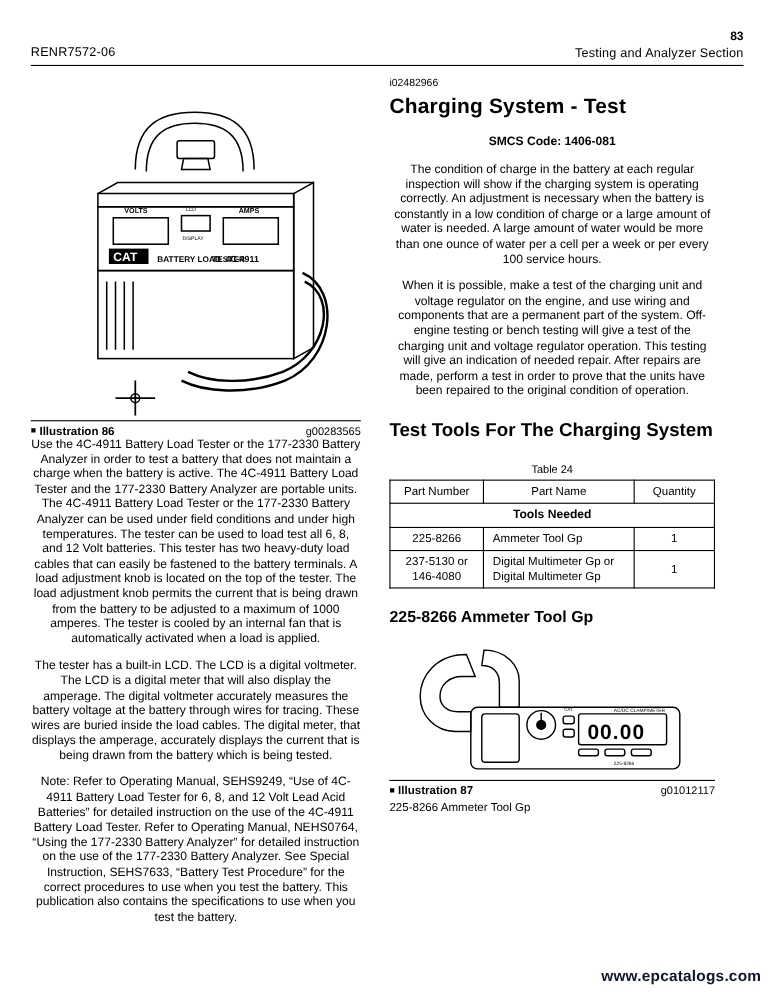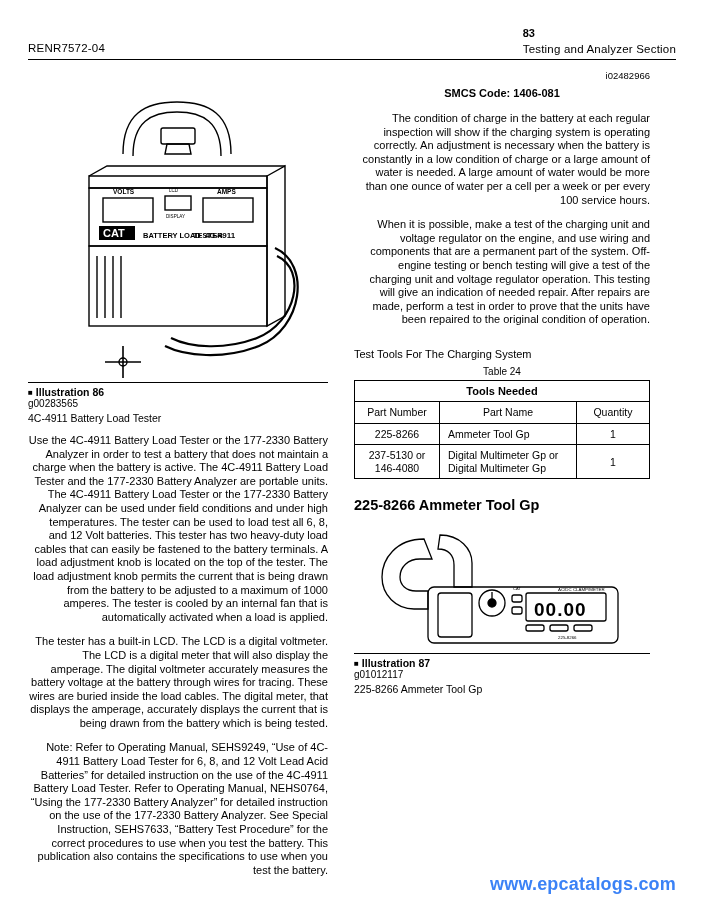"83" .hdr-right { text-align: none -> right }
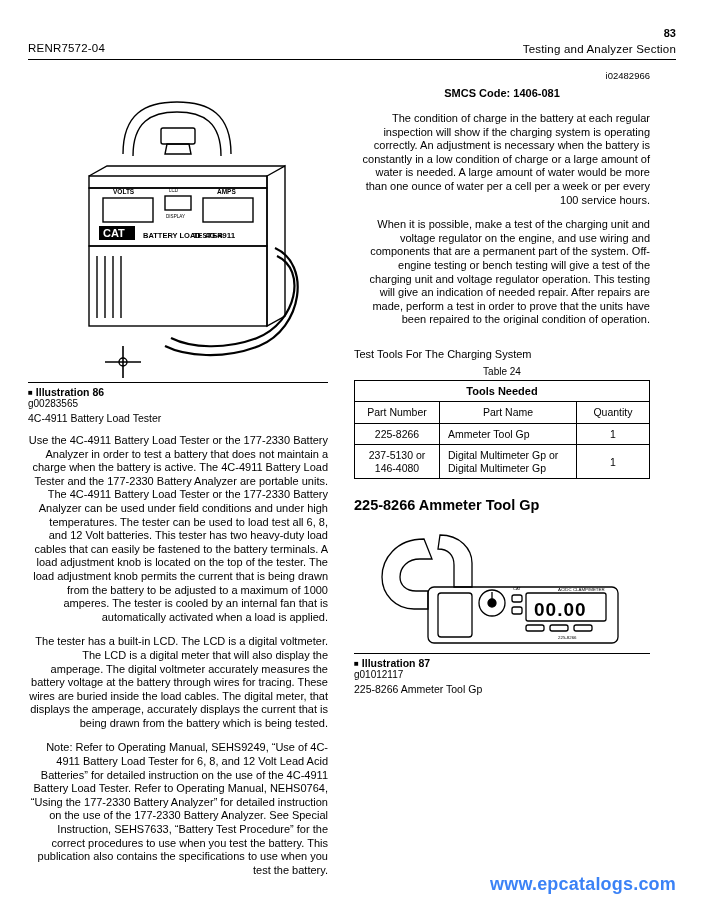"RENR7572-04" div.hdr-left { text: RENR7572-04 -> RENR7572-06 }
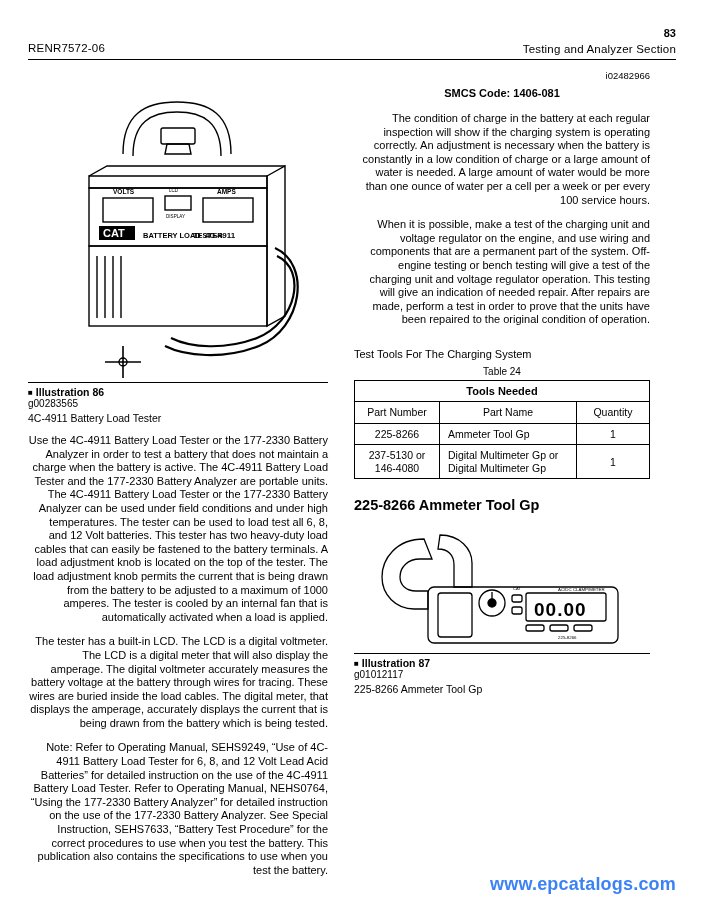"i02482966" .imgcode { text-align: right -> none }
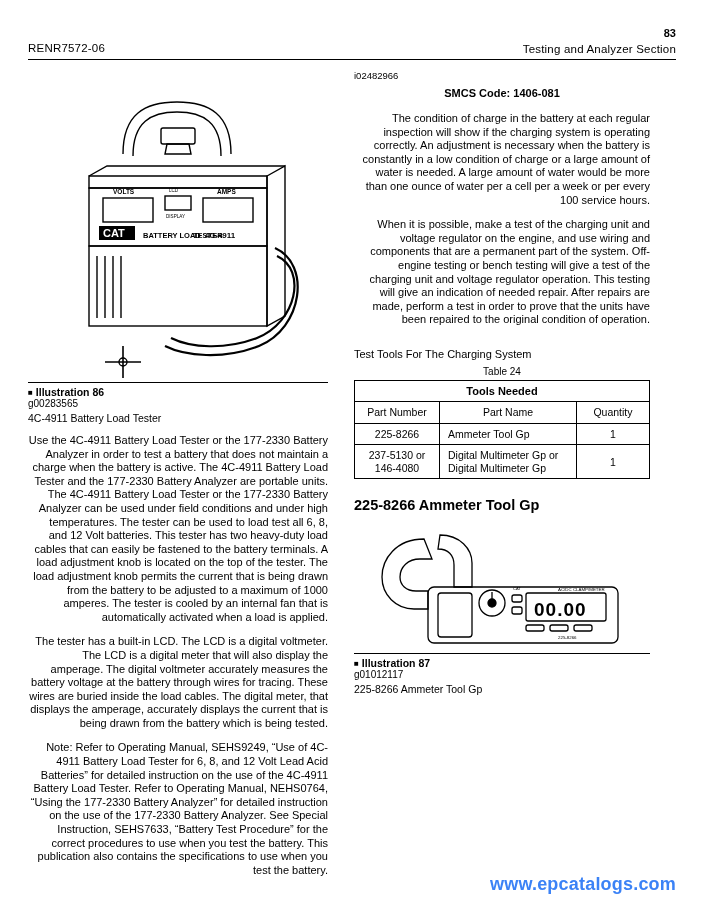"Charging System - Test" h1.title { html: none -> <h1>Charging System - Test</h1> }
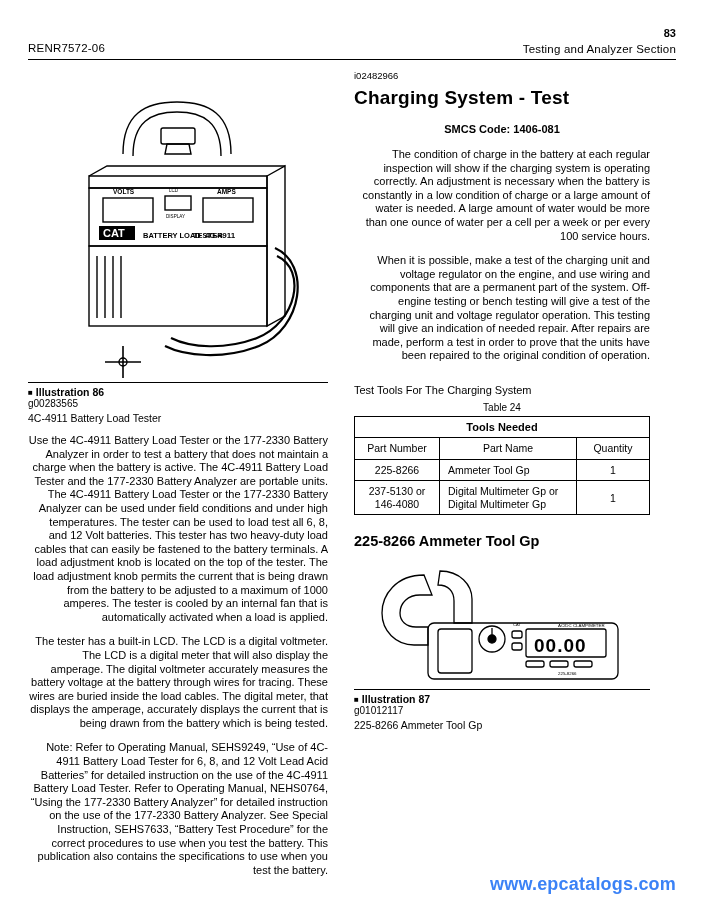"The condition of charge in" p.body { text-align: right -> center }
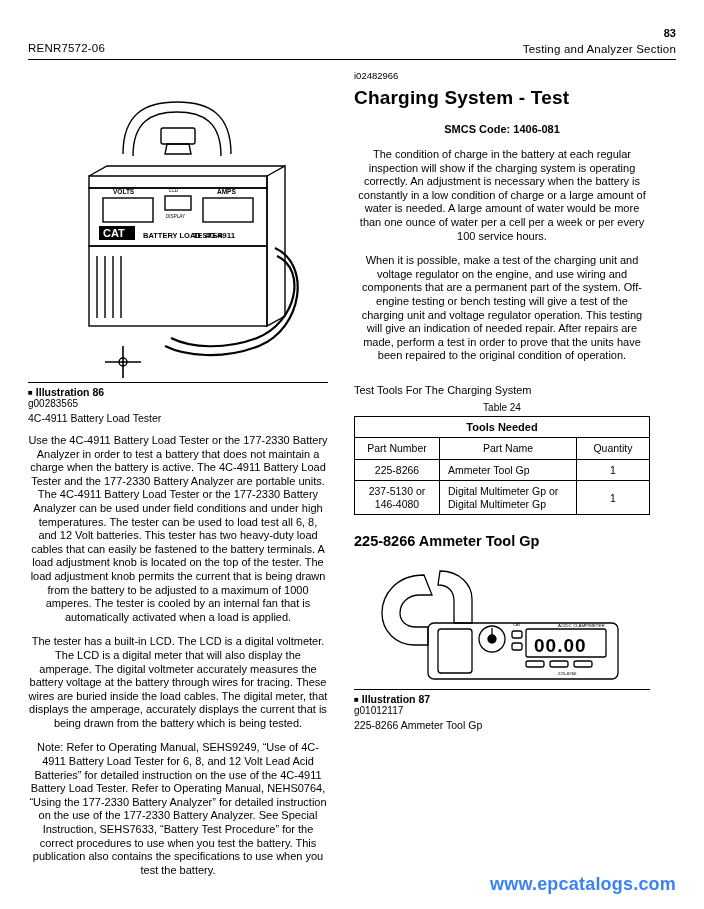"Illustration 86" .fig-caption-row { flex-direction: column -> none }
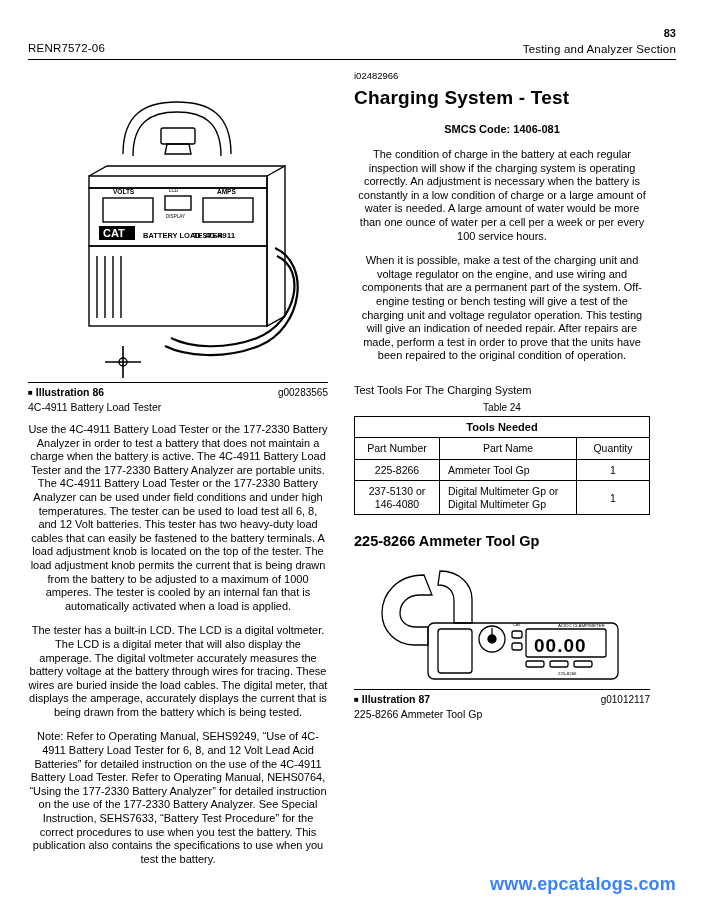"Test Tools For The Charging" h2.subtitle { font-size: 11px -> 17px; font-weight: normal -> bold; margin: 18px 0 2px 0 -> 18px 0 22px 0 }
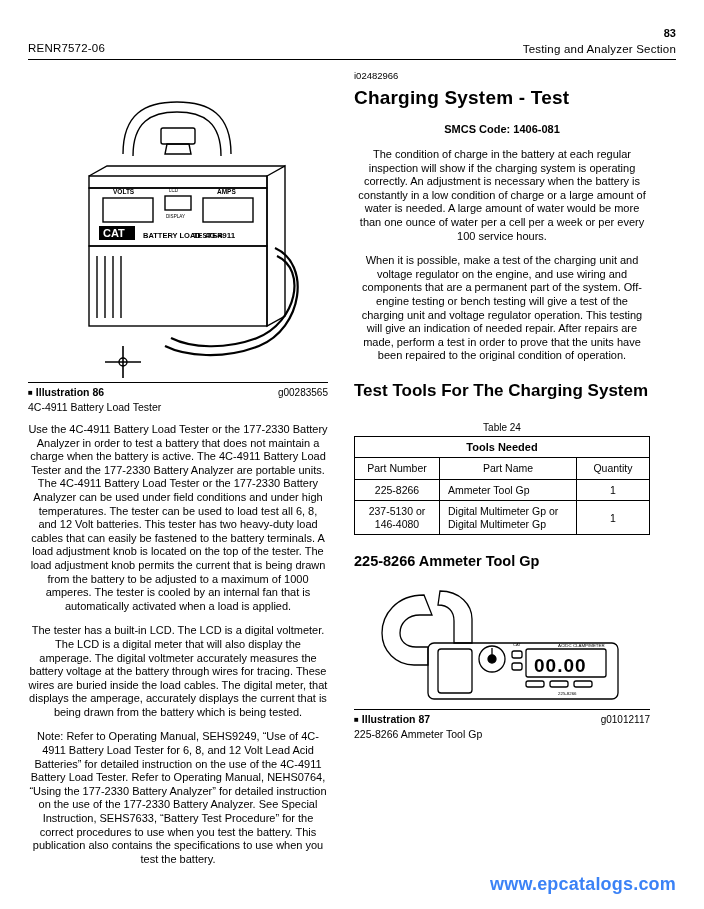"4C-4911 Battery Load Tester" div.fig-sub { html: <div>4C-4911 Battery Load Tester</div> -> none }
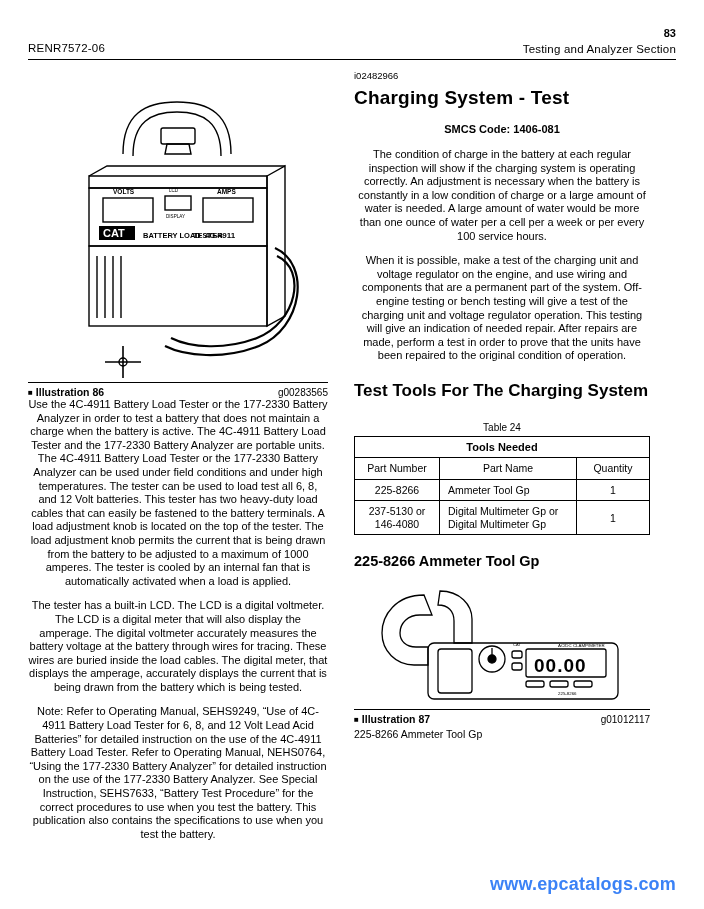"Tools Needed" tr { order: before "Part Number" -> after "Part Number" }
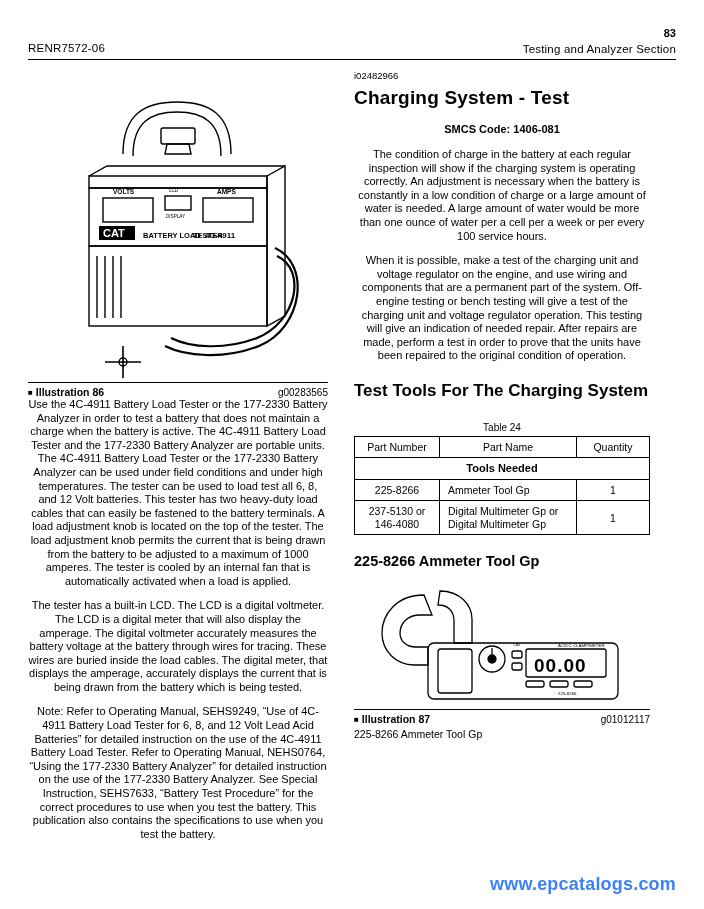"www.epcatalogs.com" .footer { color: #3b82f6 -> #0f172a; font-size: 18px -> 14px; right: 28px -> 12px }
